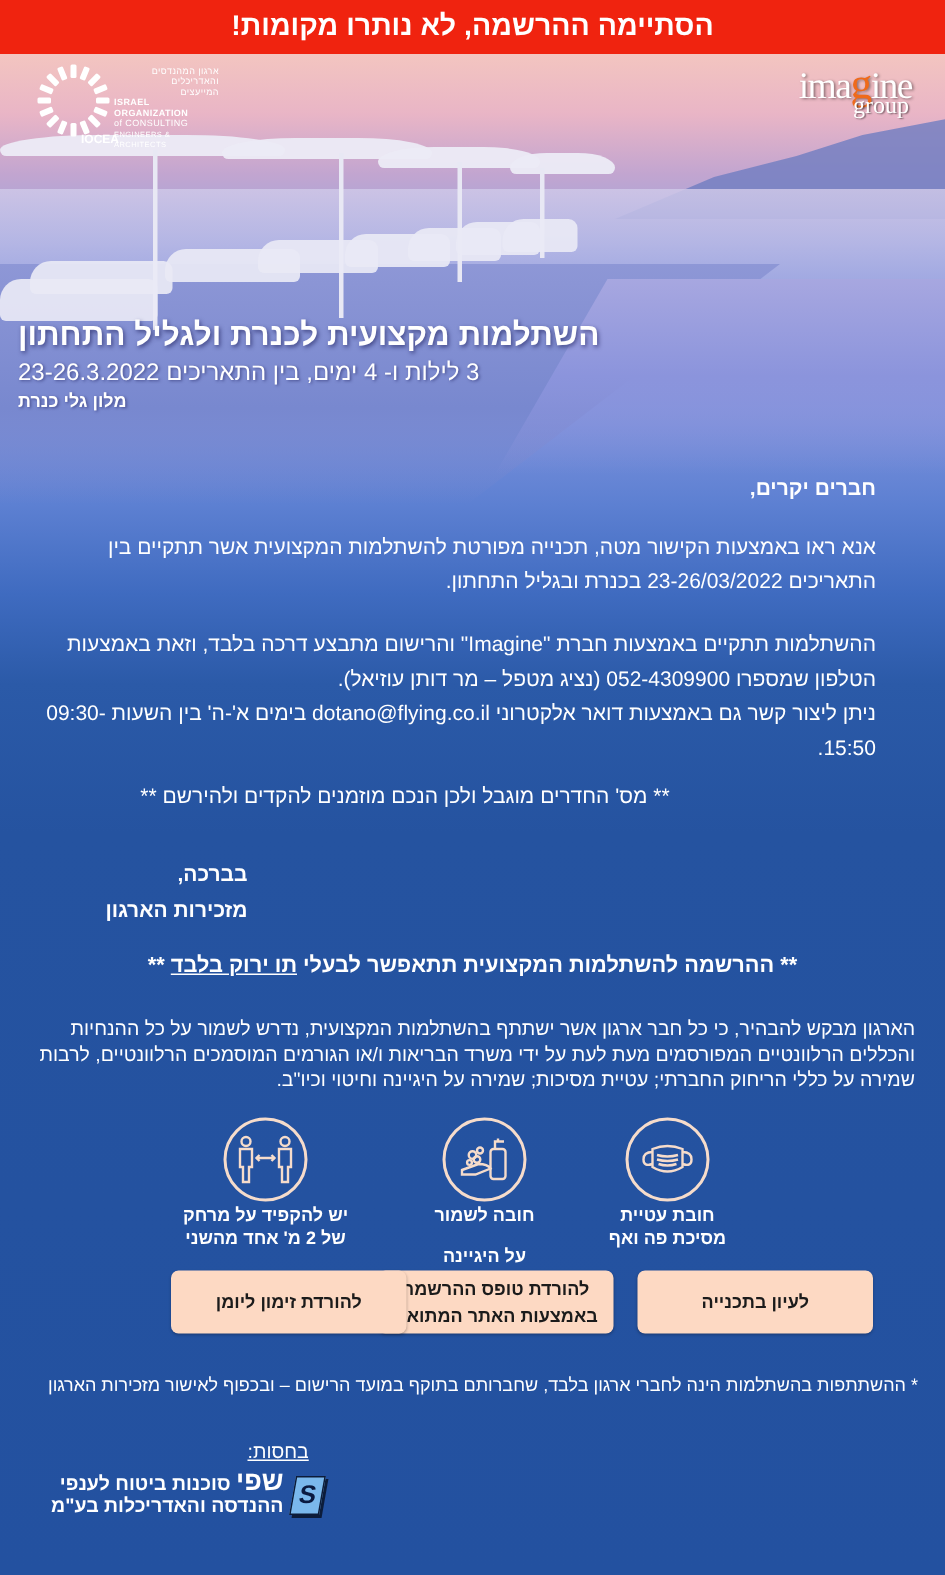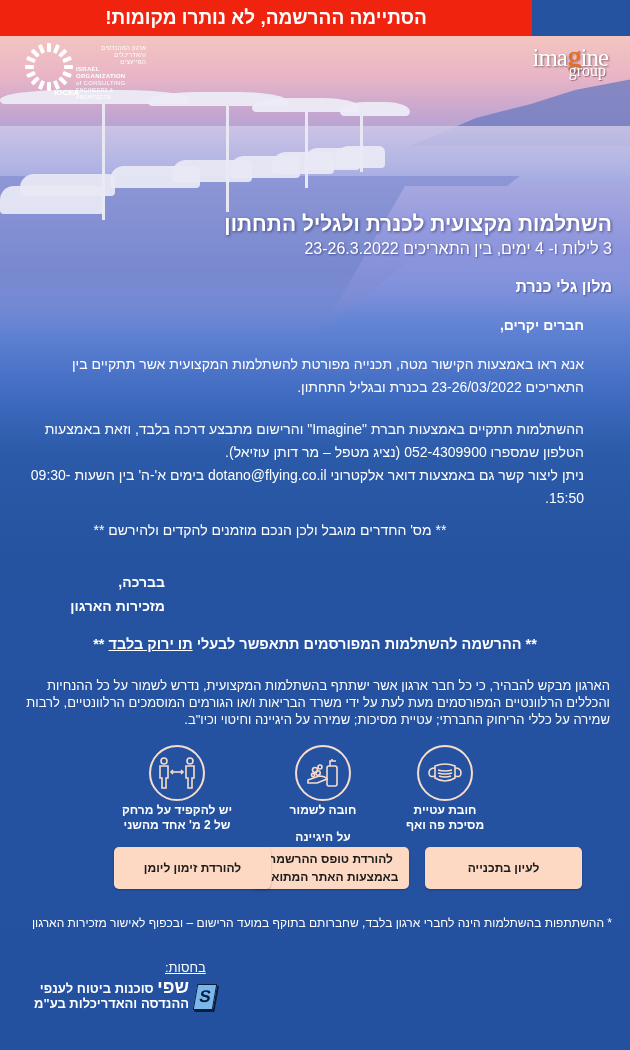"הסתיימה ההרשמה, לא נותרו מקומות!" .topbar { width: 532px -> 630px }
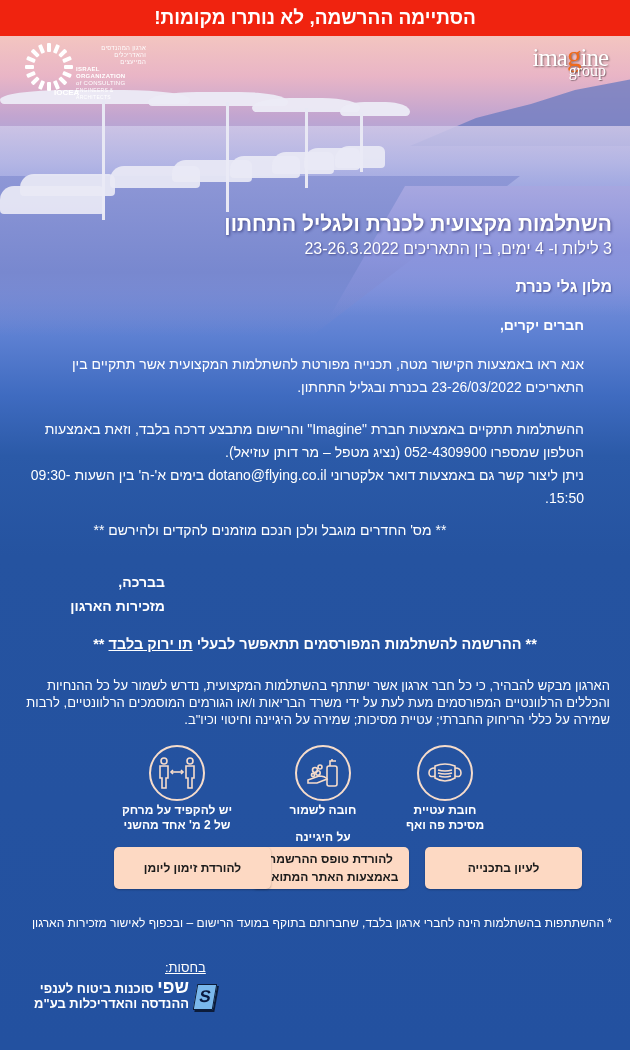"השתלמות מקצועית לכנרת ולגליל התחתון" .title-block { text-align: right -> left }
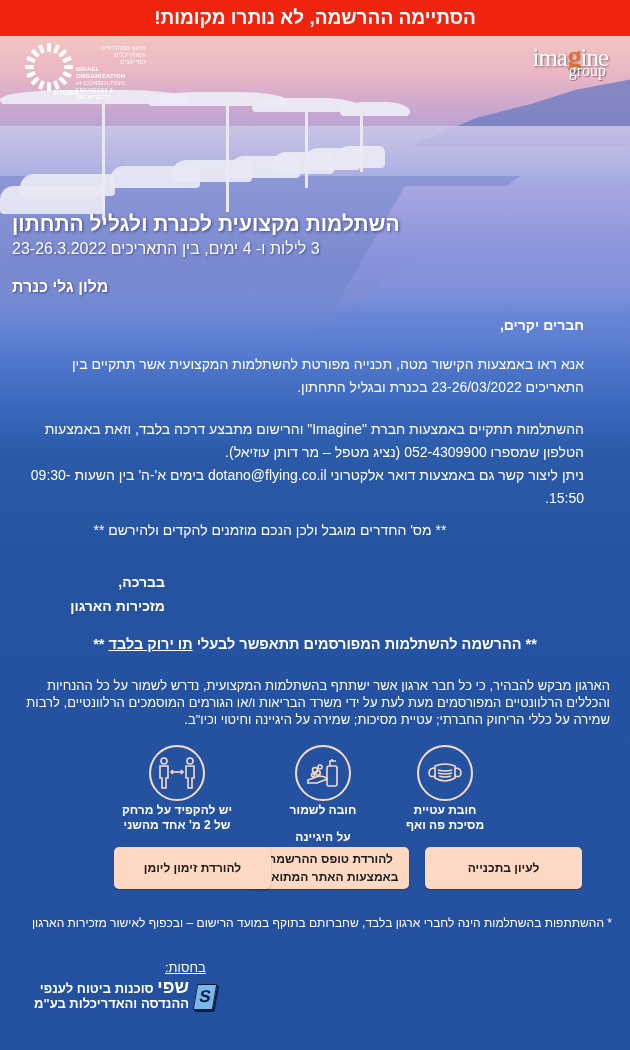"מלון גלי כנרת" .title-block .t3 { font-size: 16px -> 12px; margin-top: 20px -> 2px }
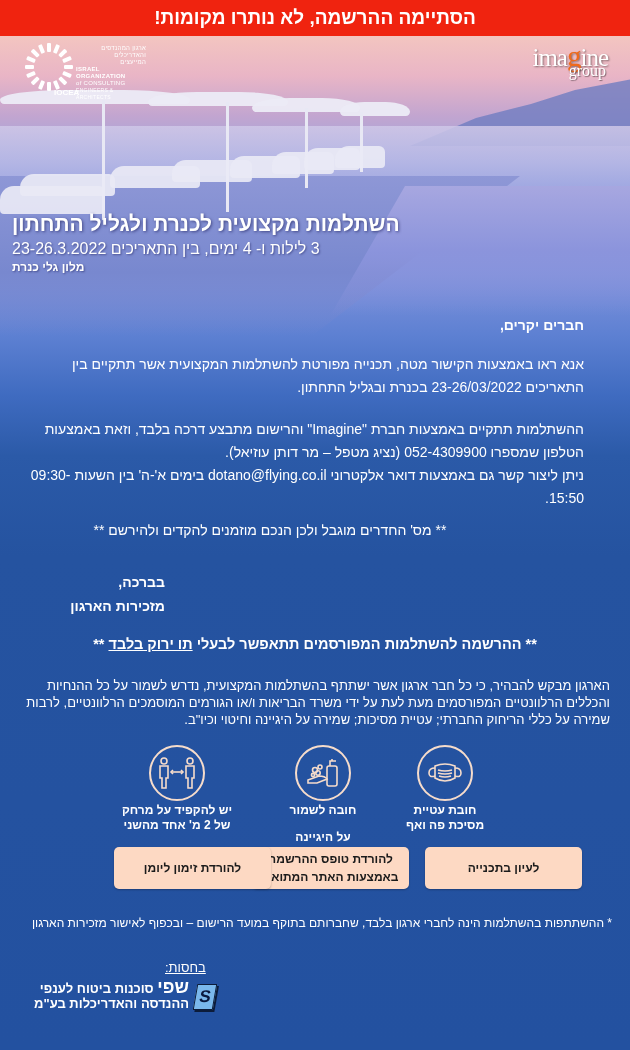"** ההרשמה להשתלמות המפורסמים תתאפשר" span { text: המפורסמים -> המקצועית }
